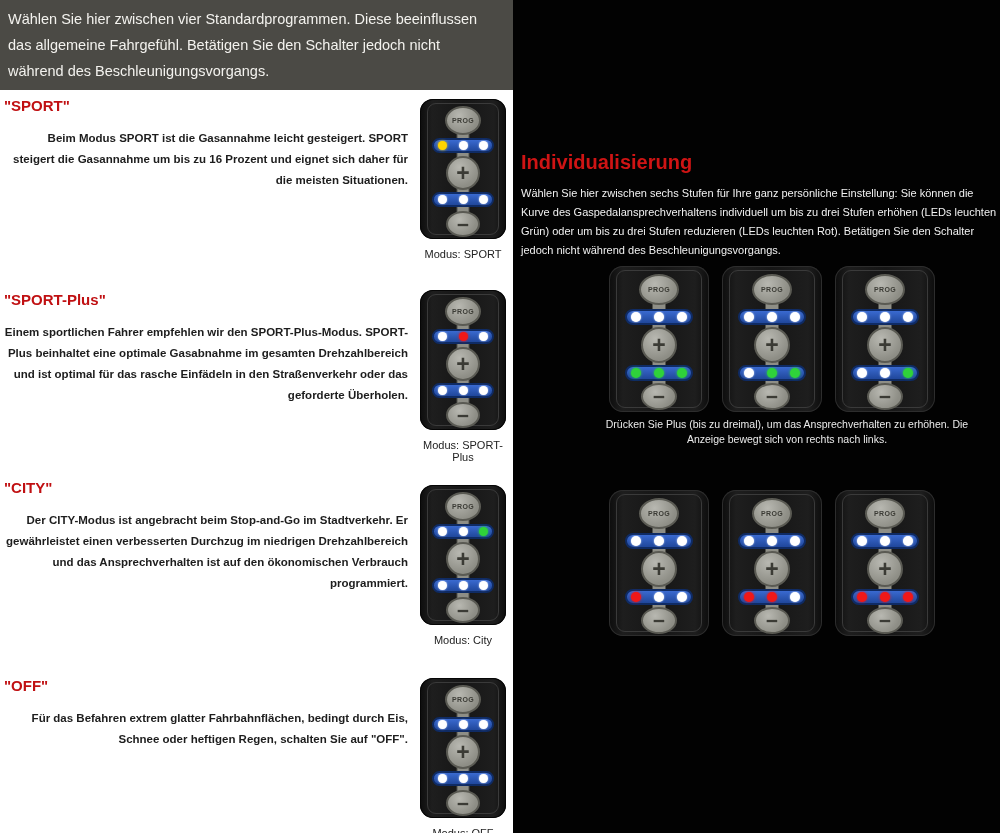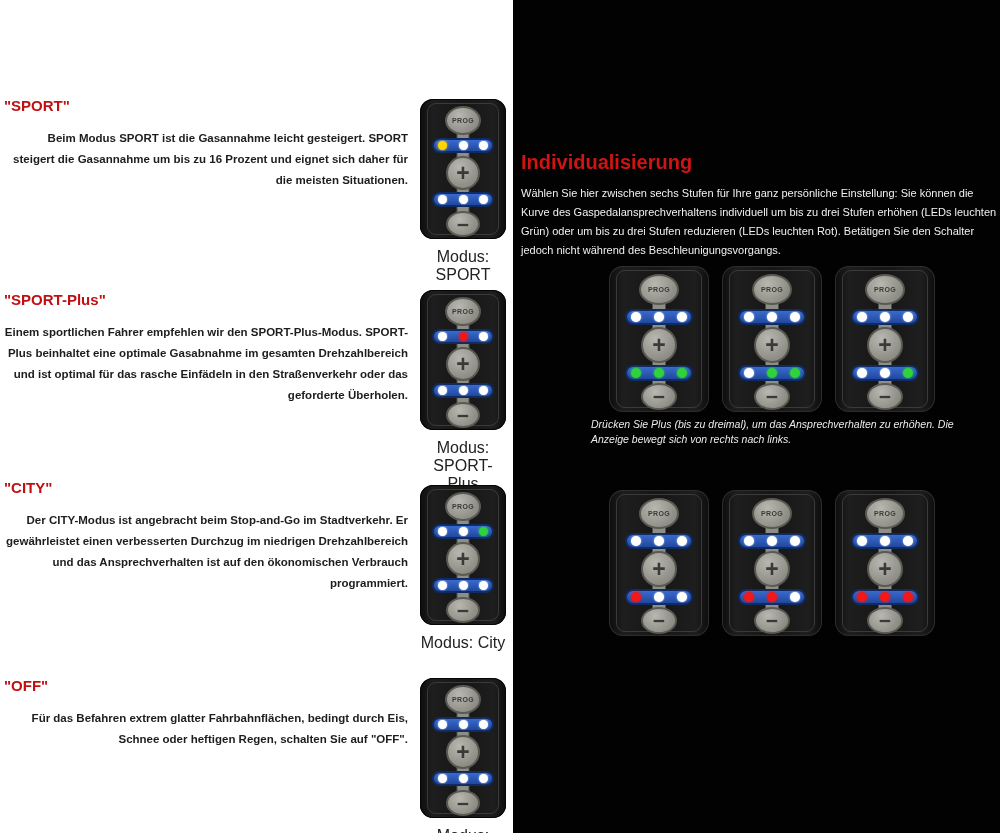"Wählen Sie hier zwischen vier" div.intro-banner { html: none -> <div> <p>Wählen Sie hier zwischen vier Standardprogrammen. Diese beeinflussen das allgemeine Fahrgefühl. Betätigen Sie den Schalter jedoch nicht während des Beschleunigungsvorgangs.</p> </div> }
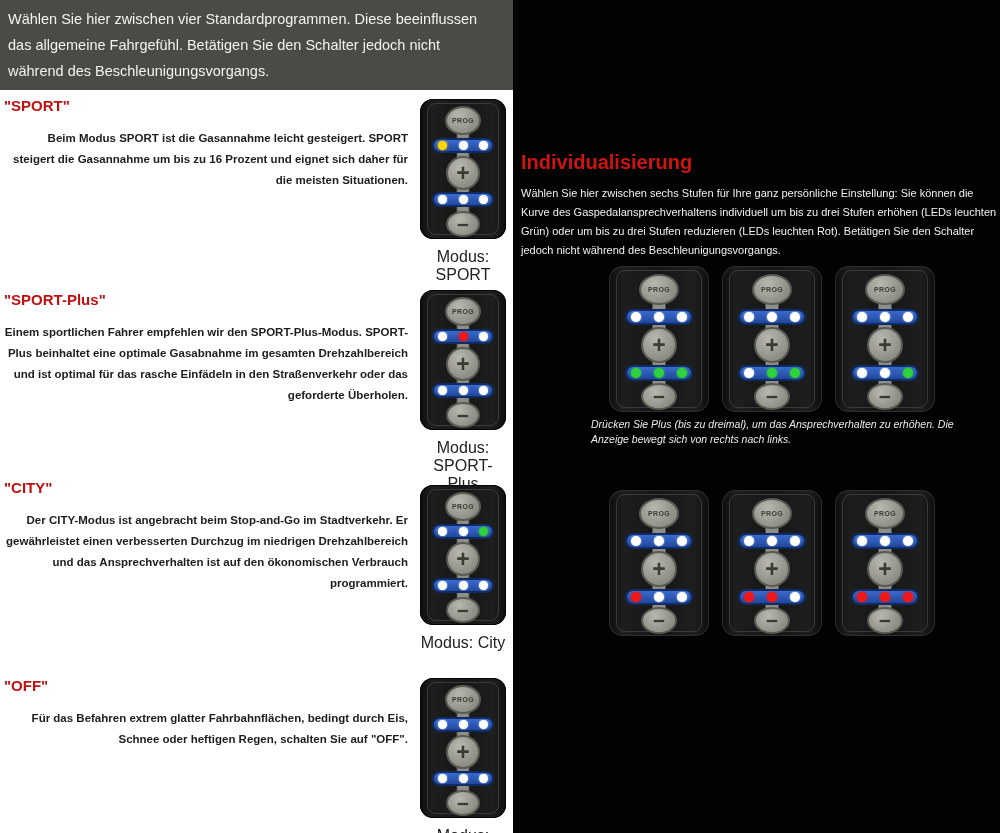"Modus: SPORT" .mode-caption { font-size: 16px -> 11px }
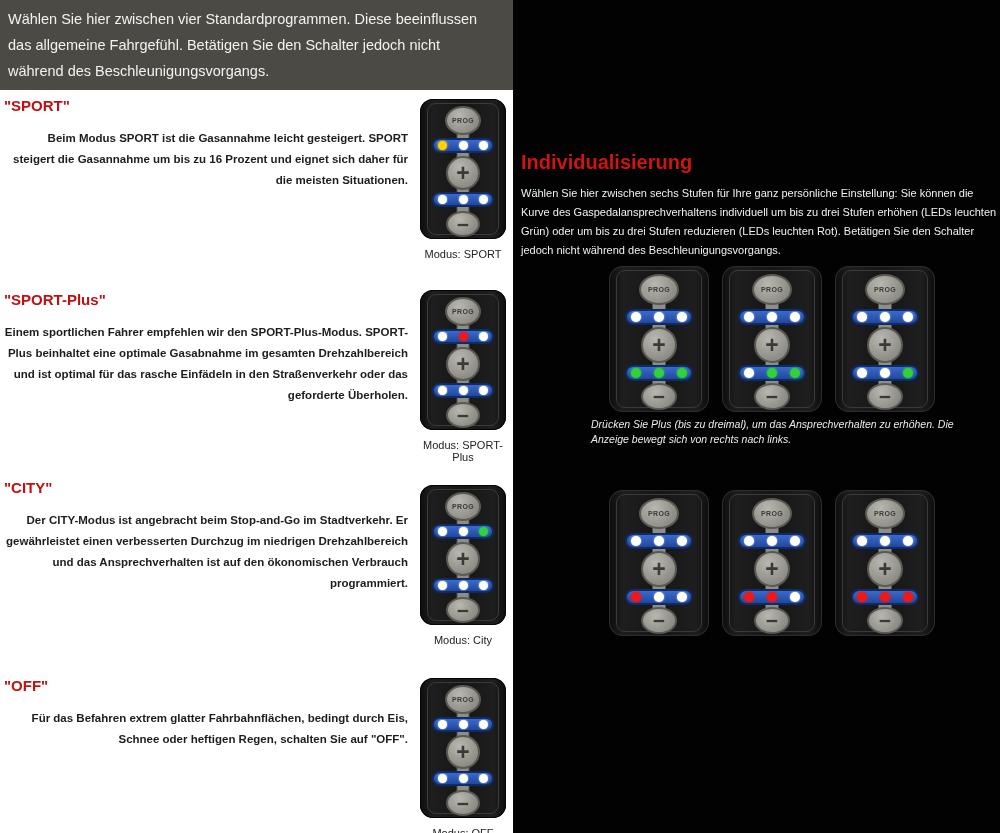"Drücken Sie Plus (bis zu" .row-caption { font-style: italic -> none; left: 78px -> 86px; text-align: left -> center }
